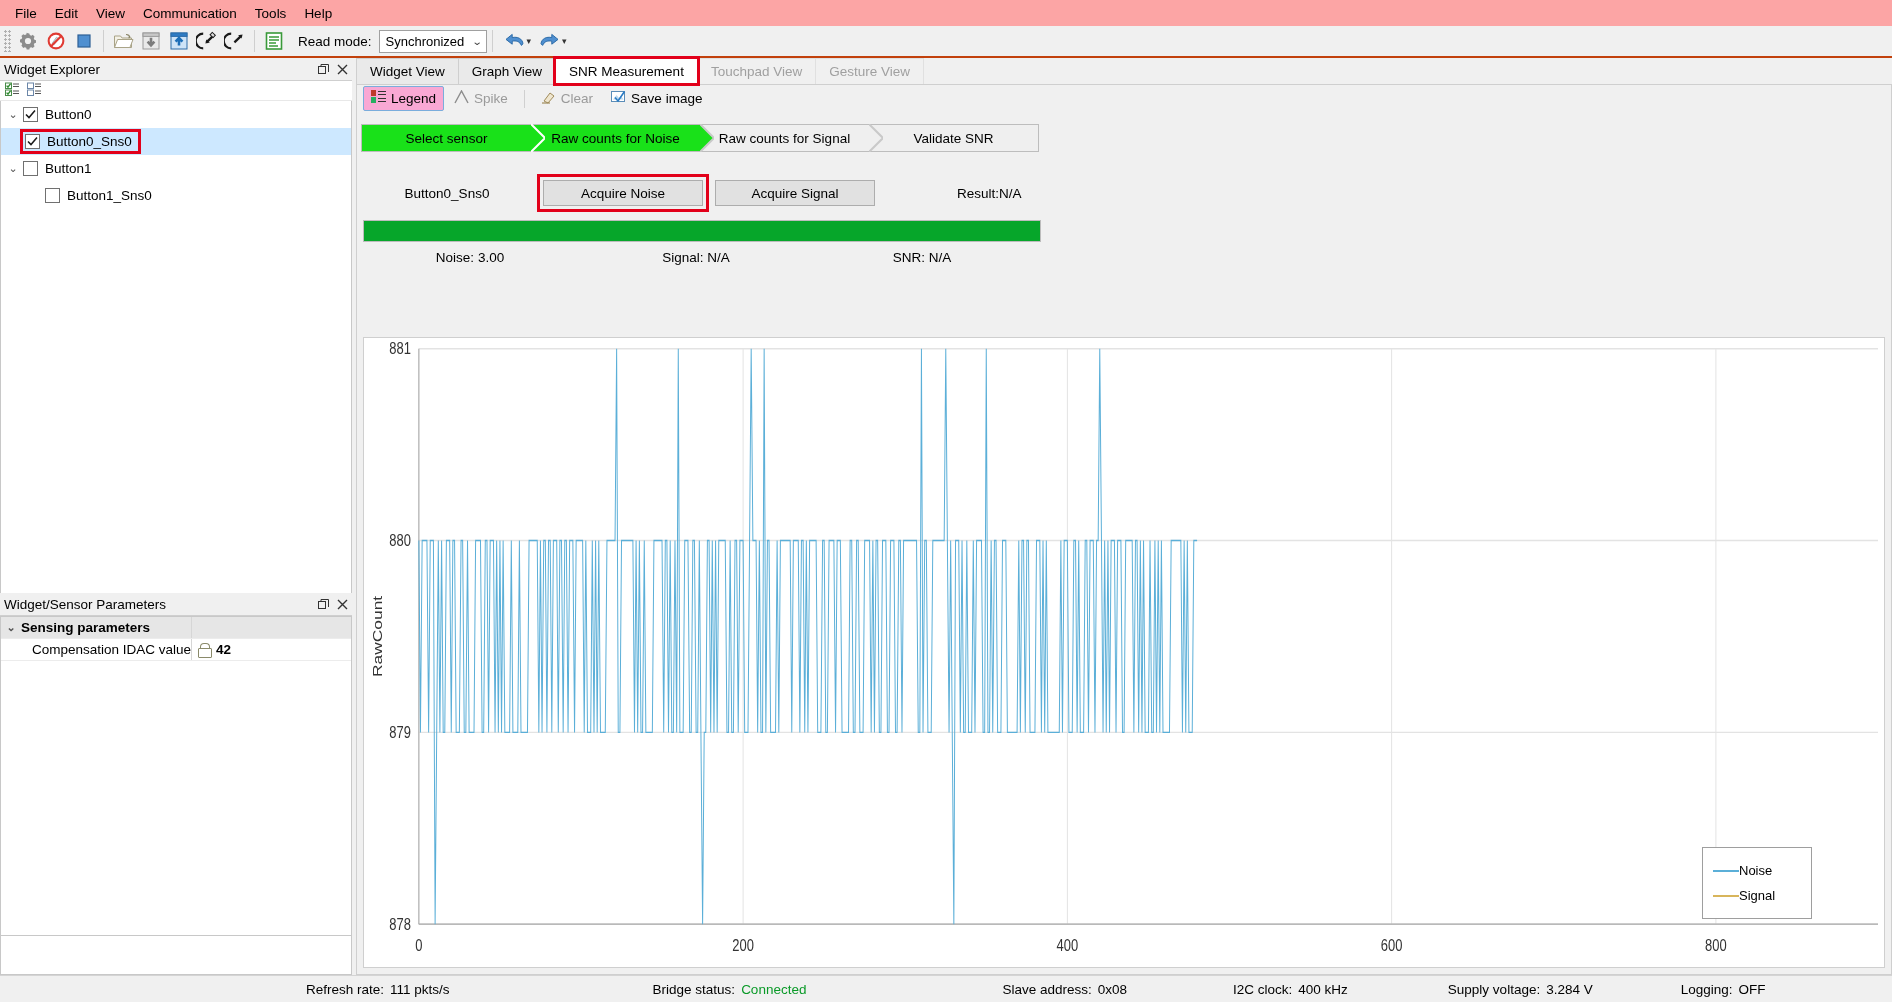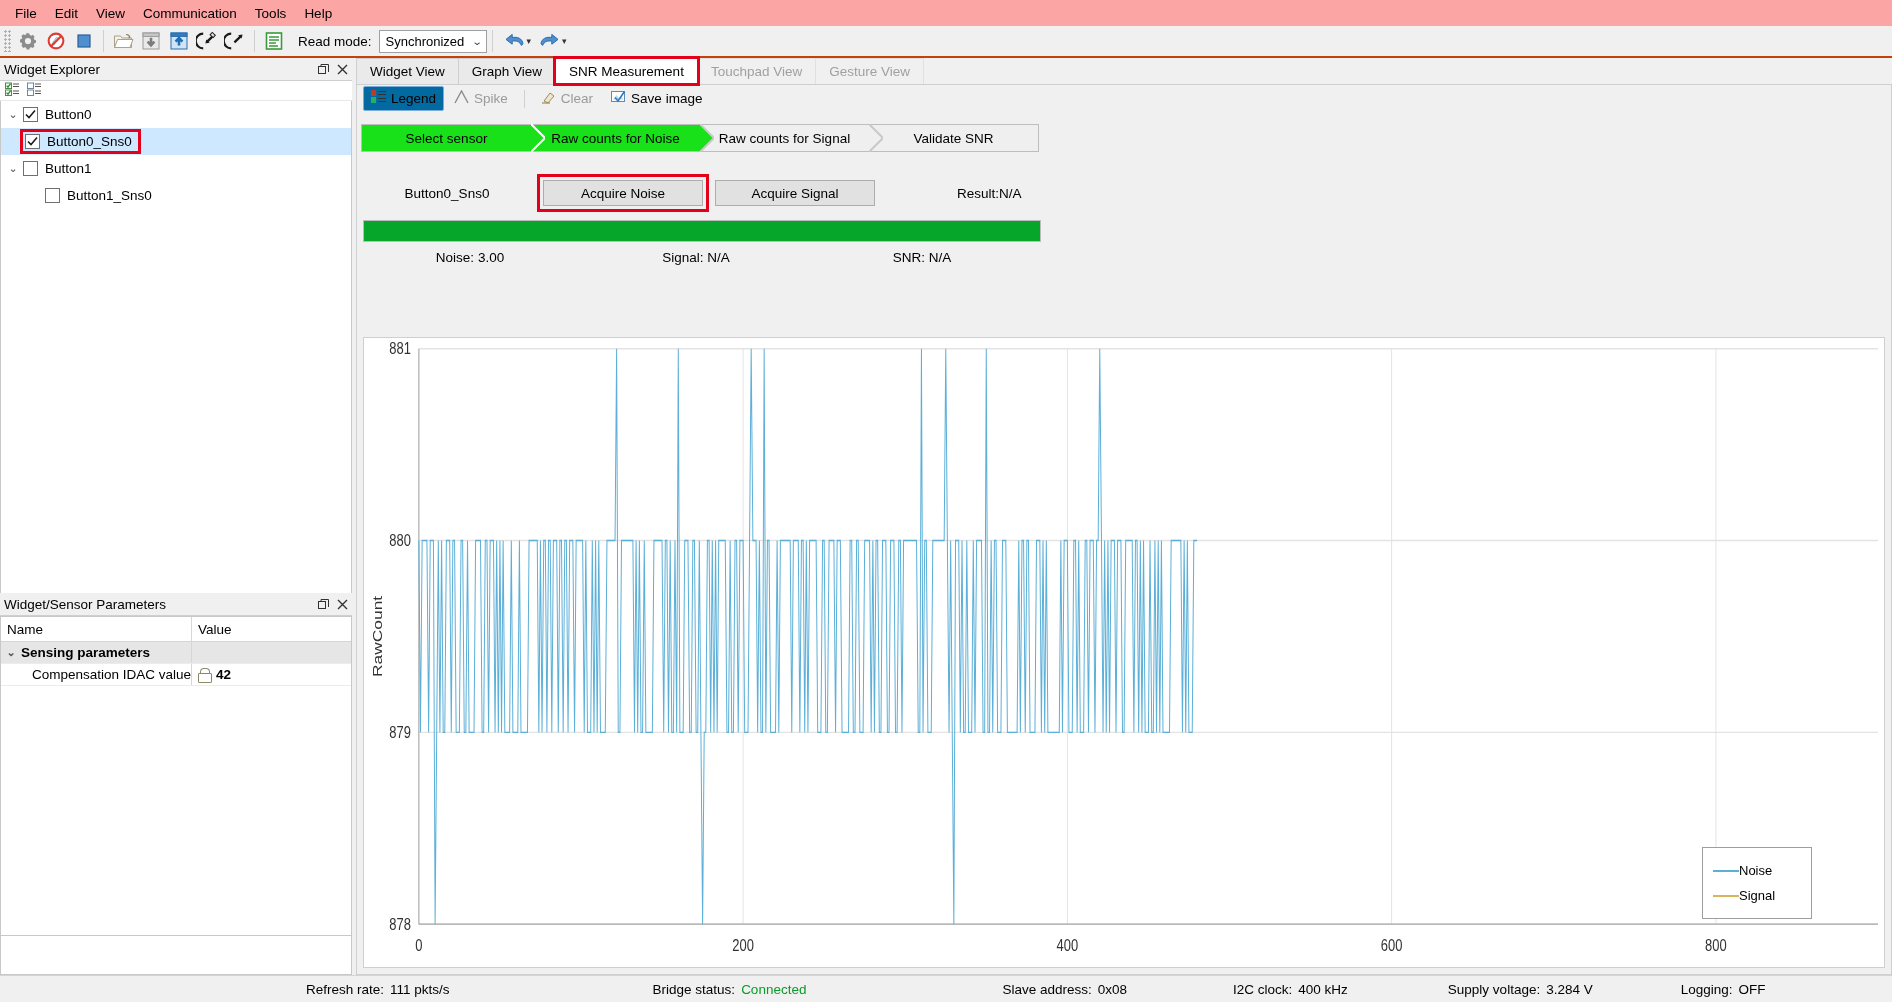"Legend" .ctb.on { background: #0369a1 -> #f9a8d4 }
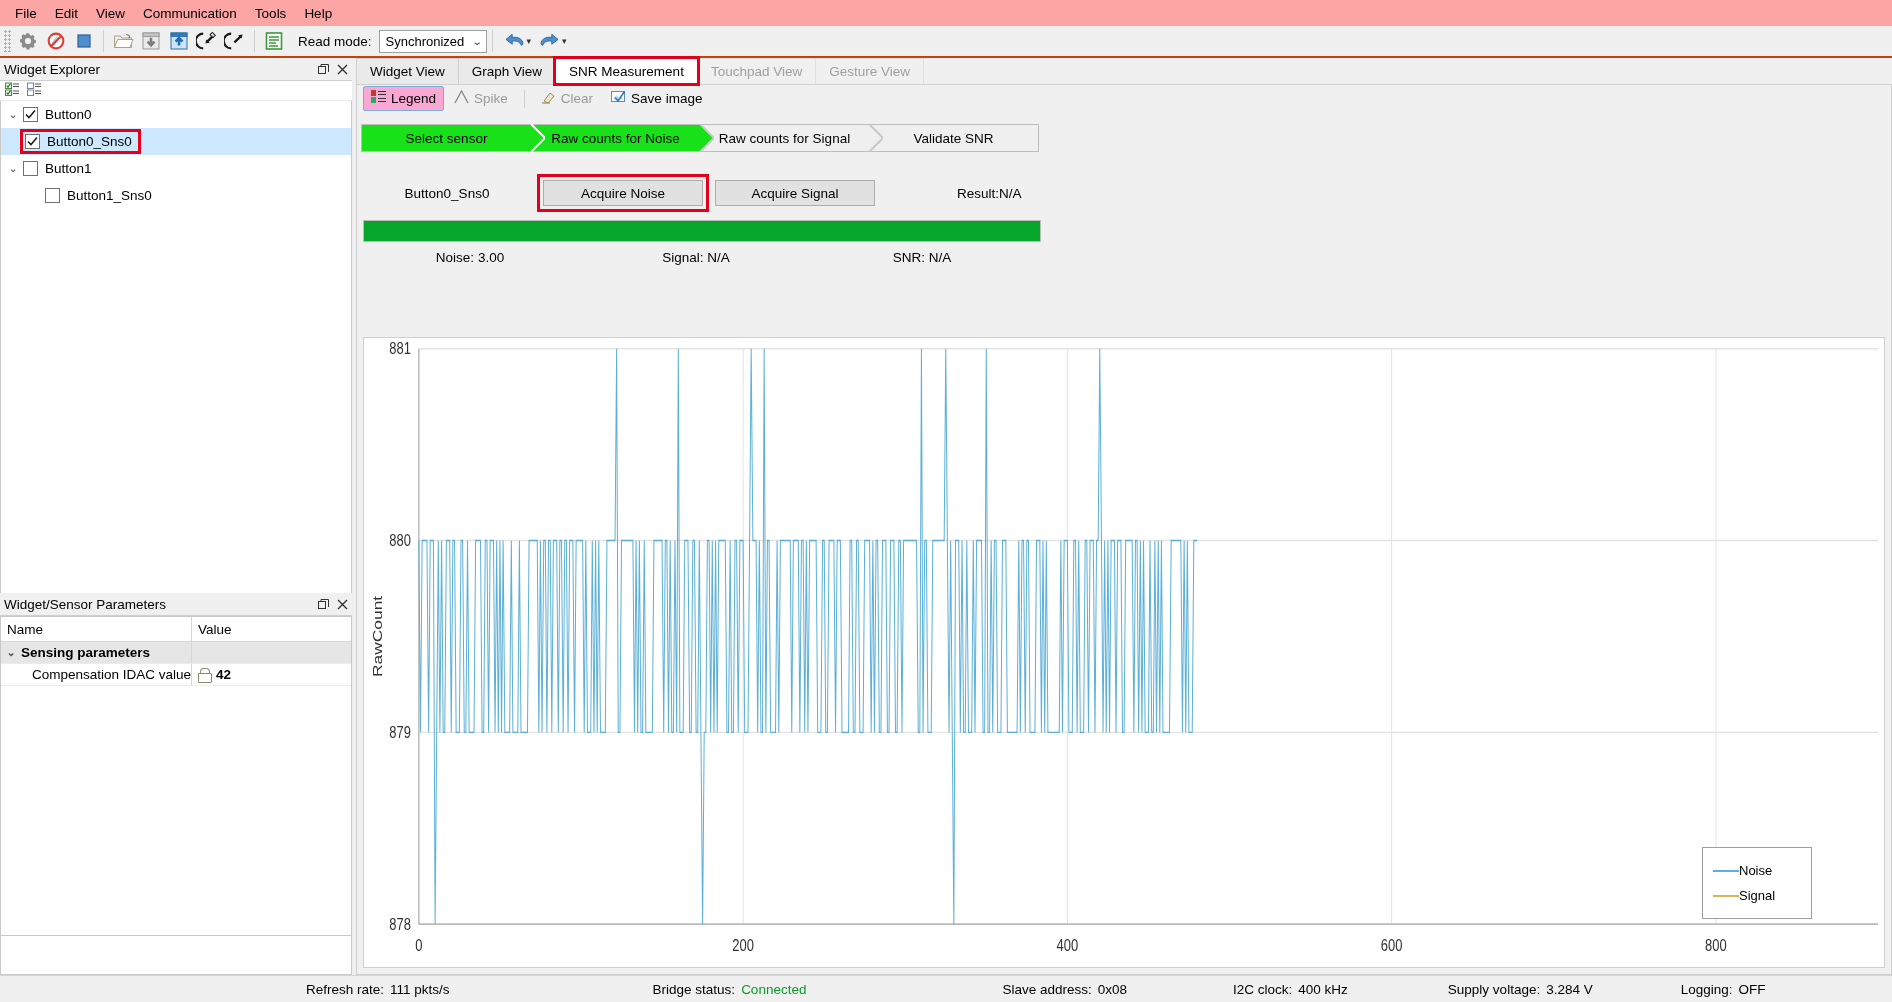"Name" div.pg-head { html: <div> <div>Name</div> <div>Value</div> </div> -> none }
